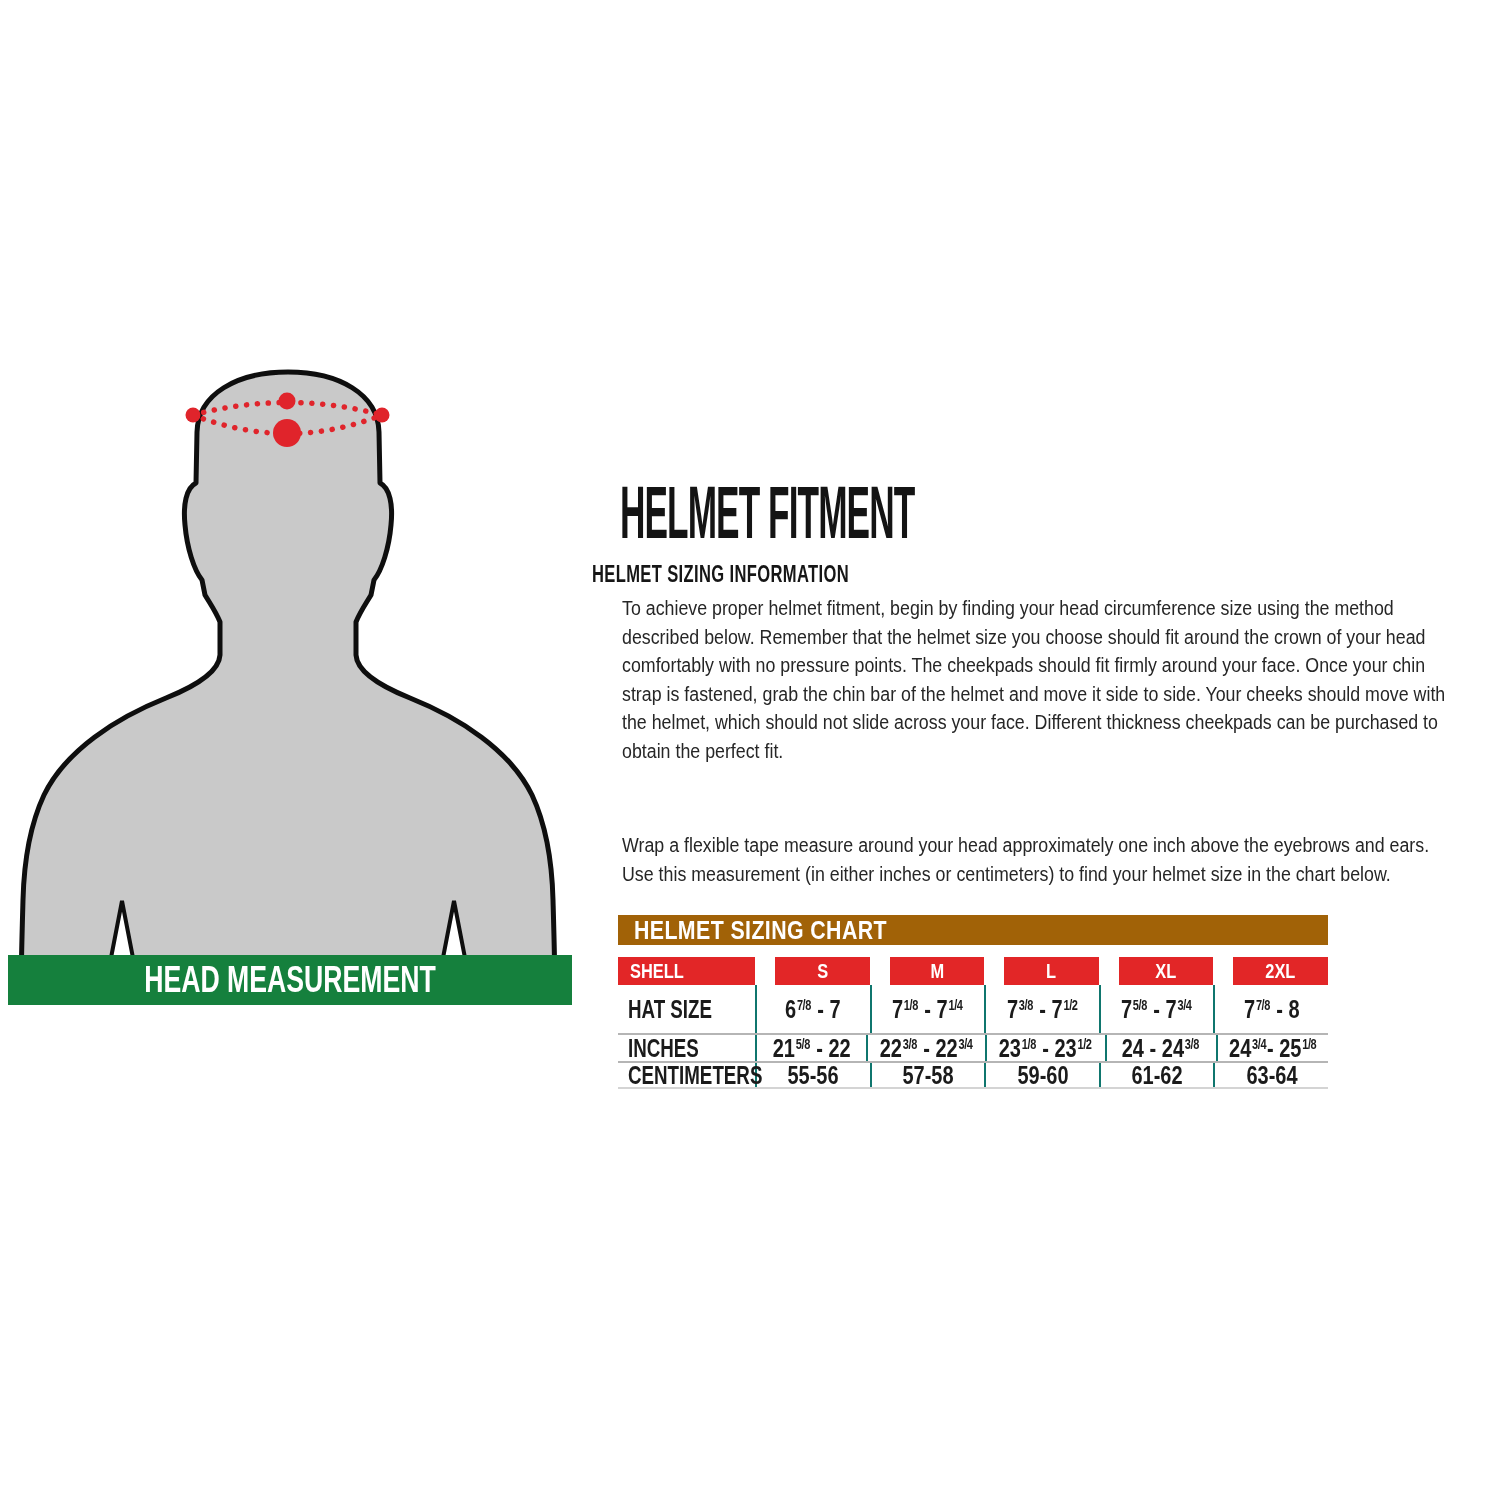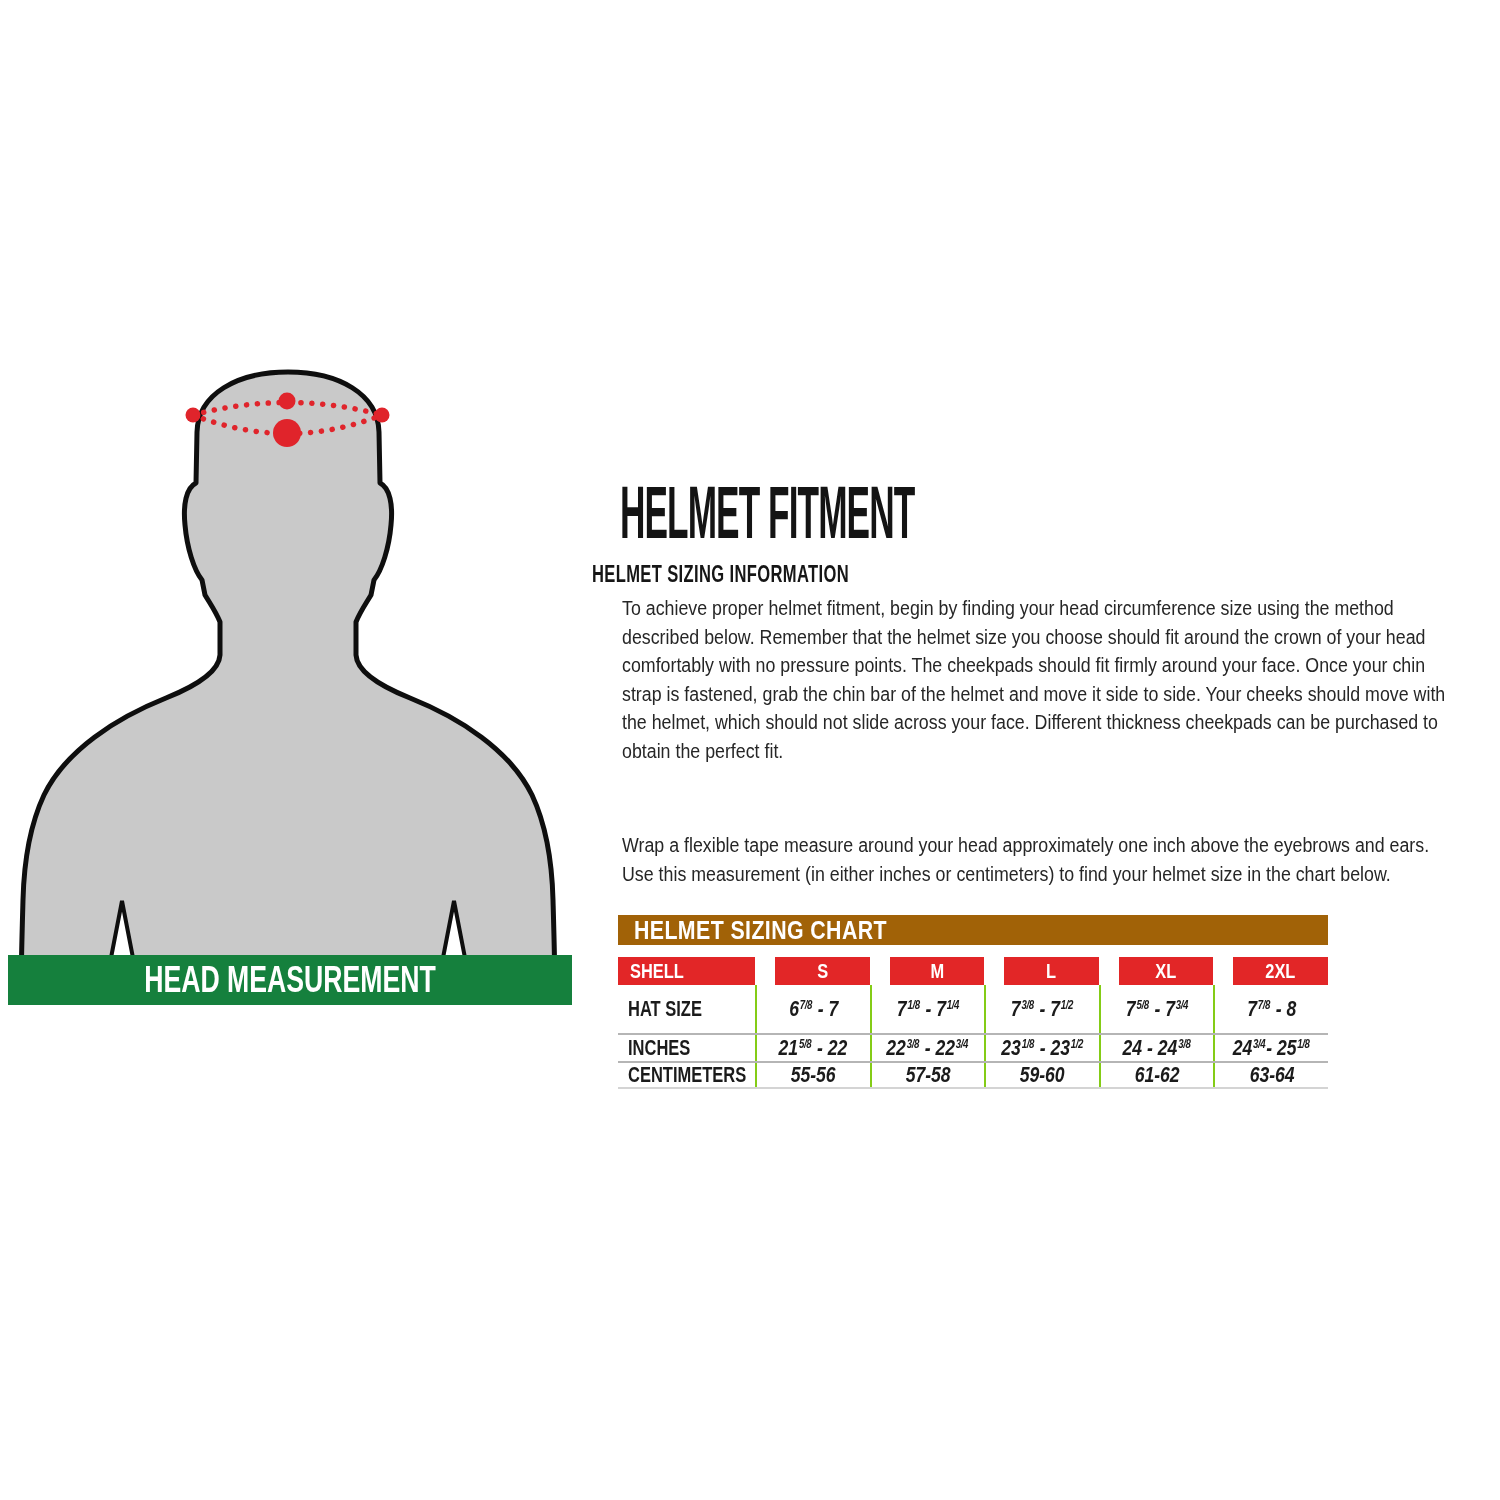"HAT SIZE" .td { font-size: 22px -> 25px }
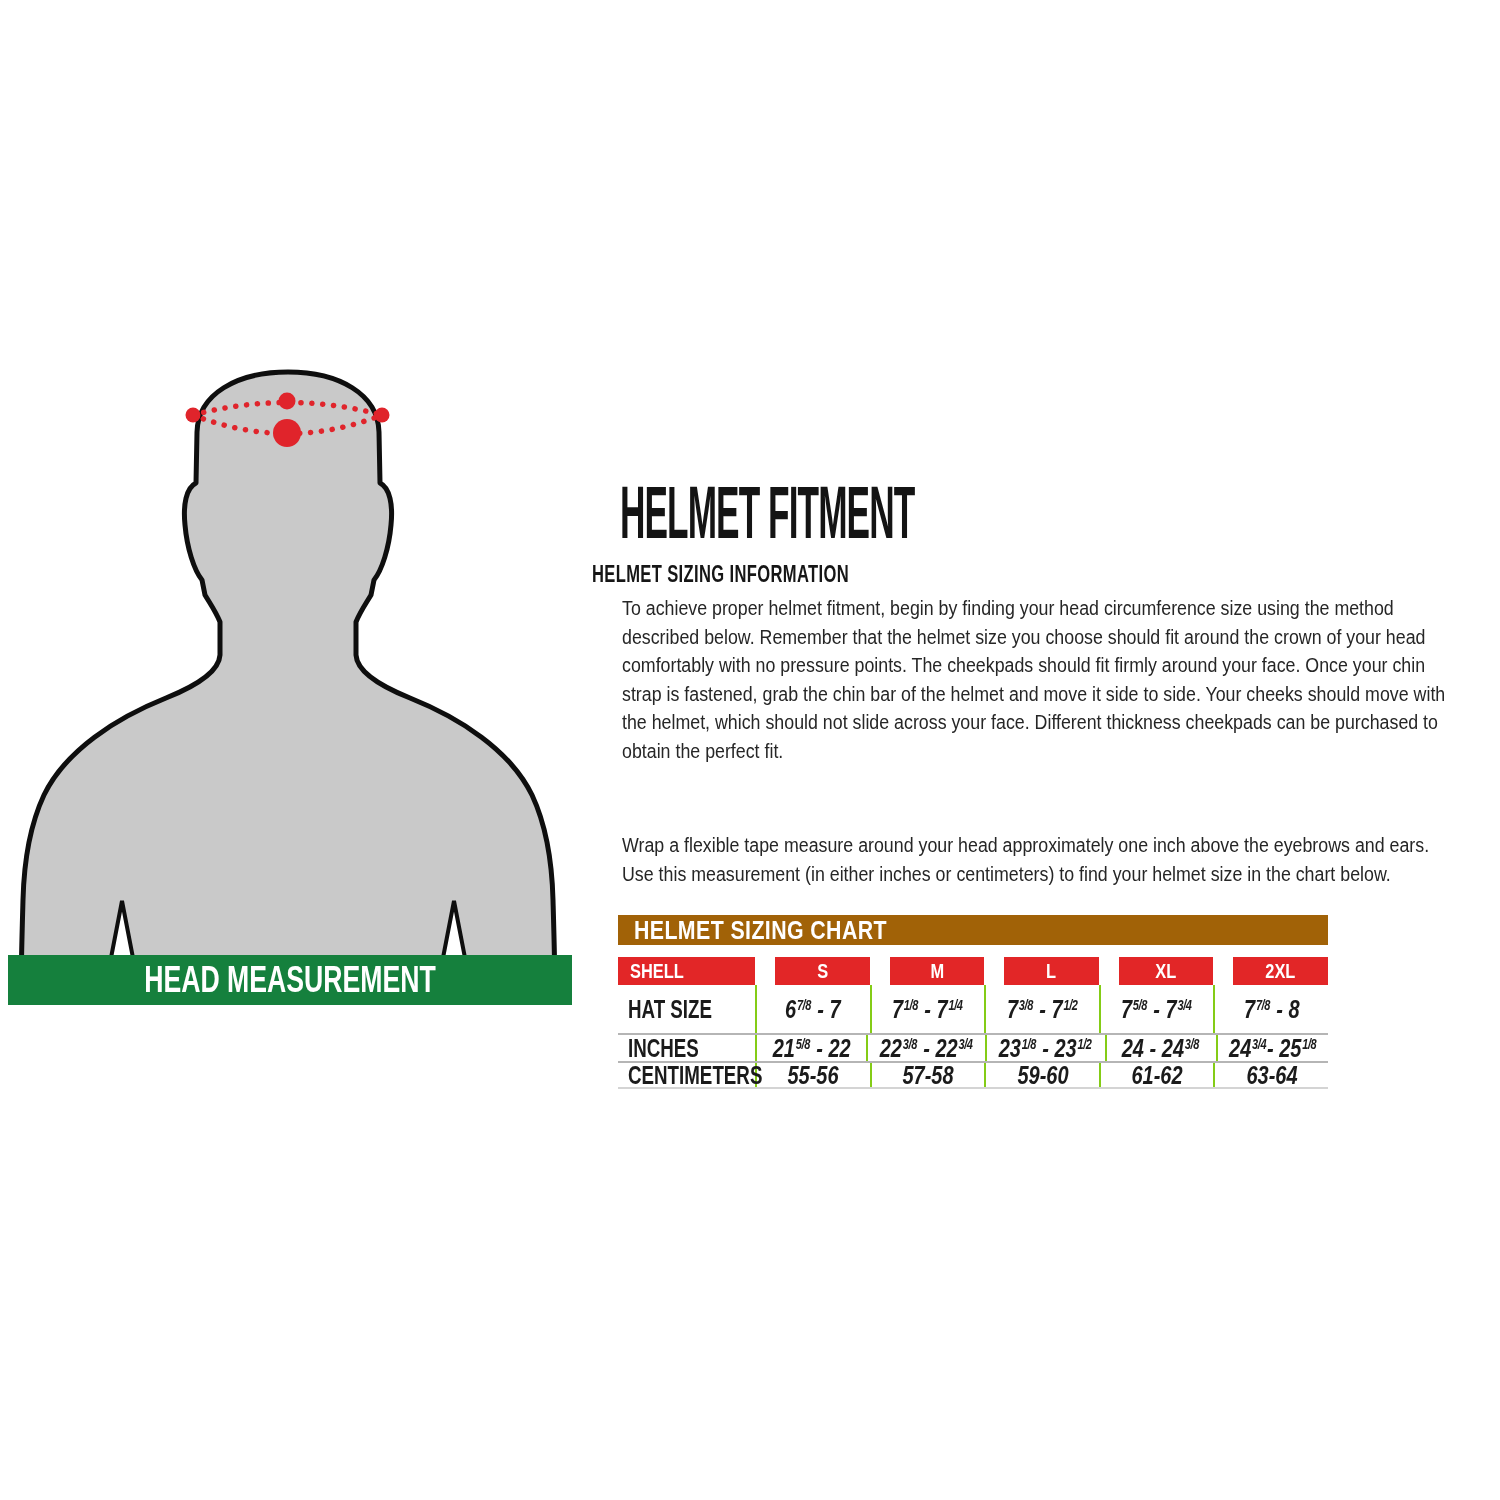"67/8 - 7" .td.val { border-left: 2px solid #84cc16 -> 2px solid #0f766e; font-style: italic -> none }
